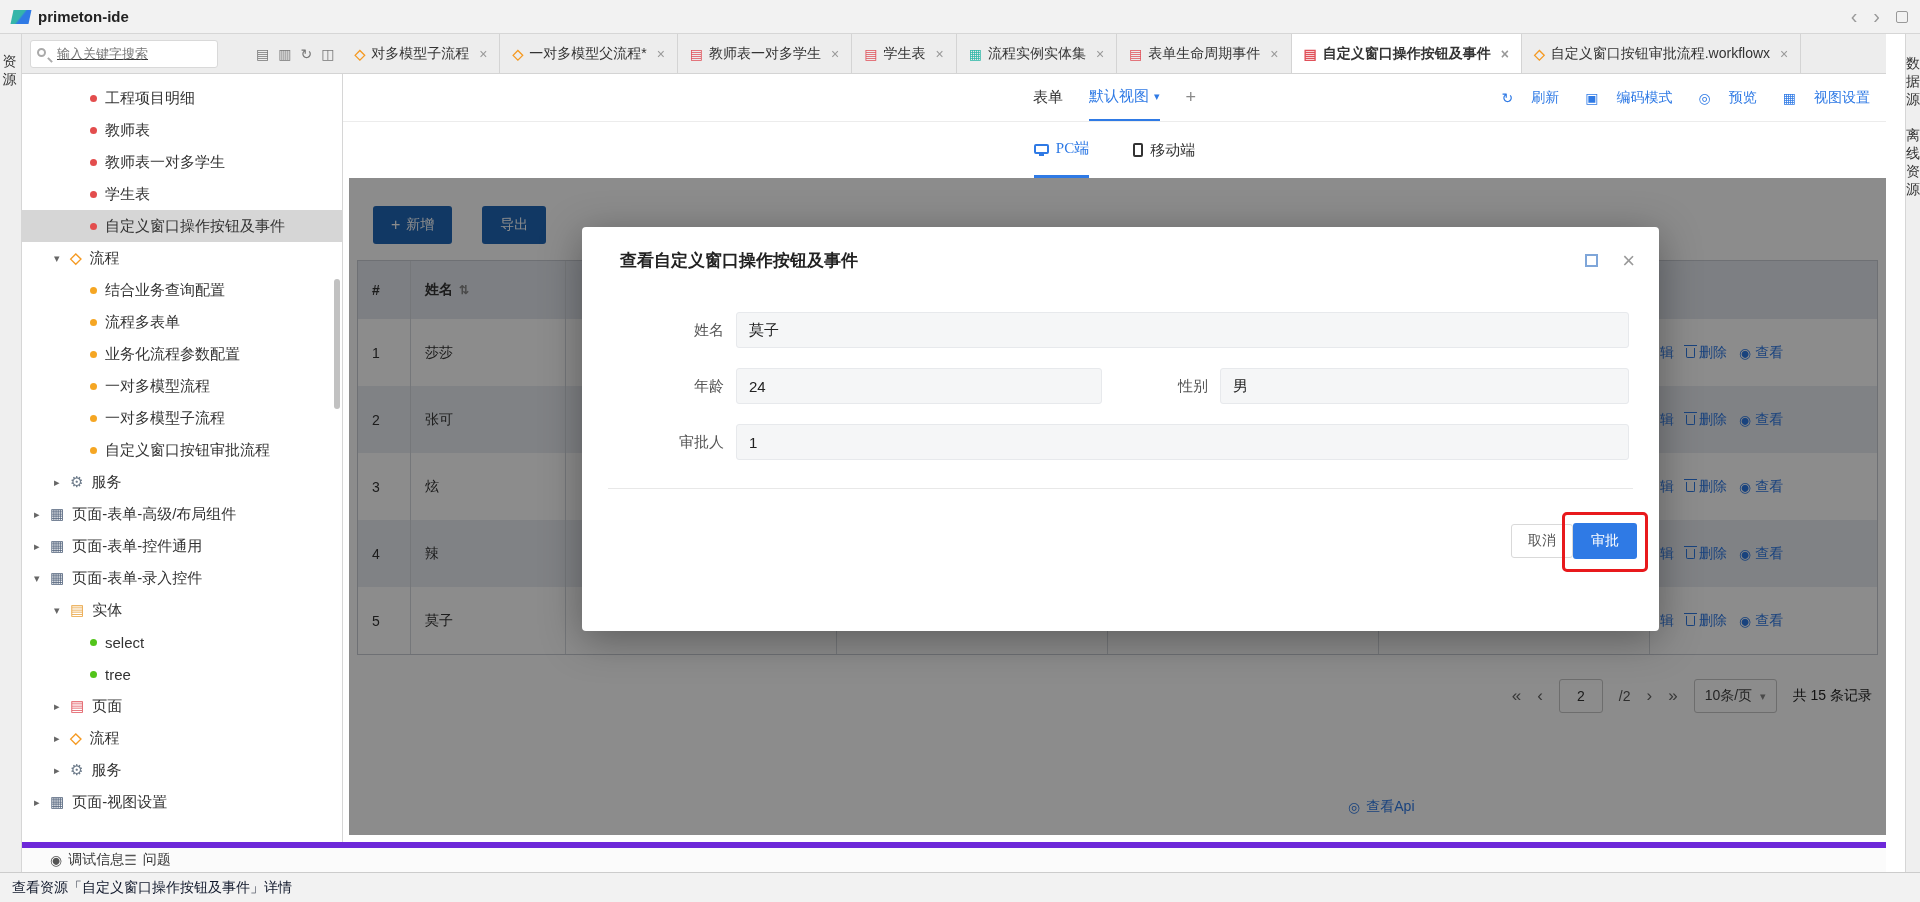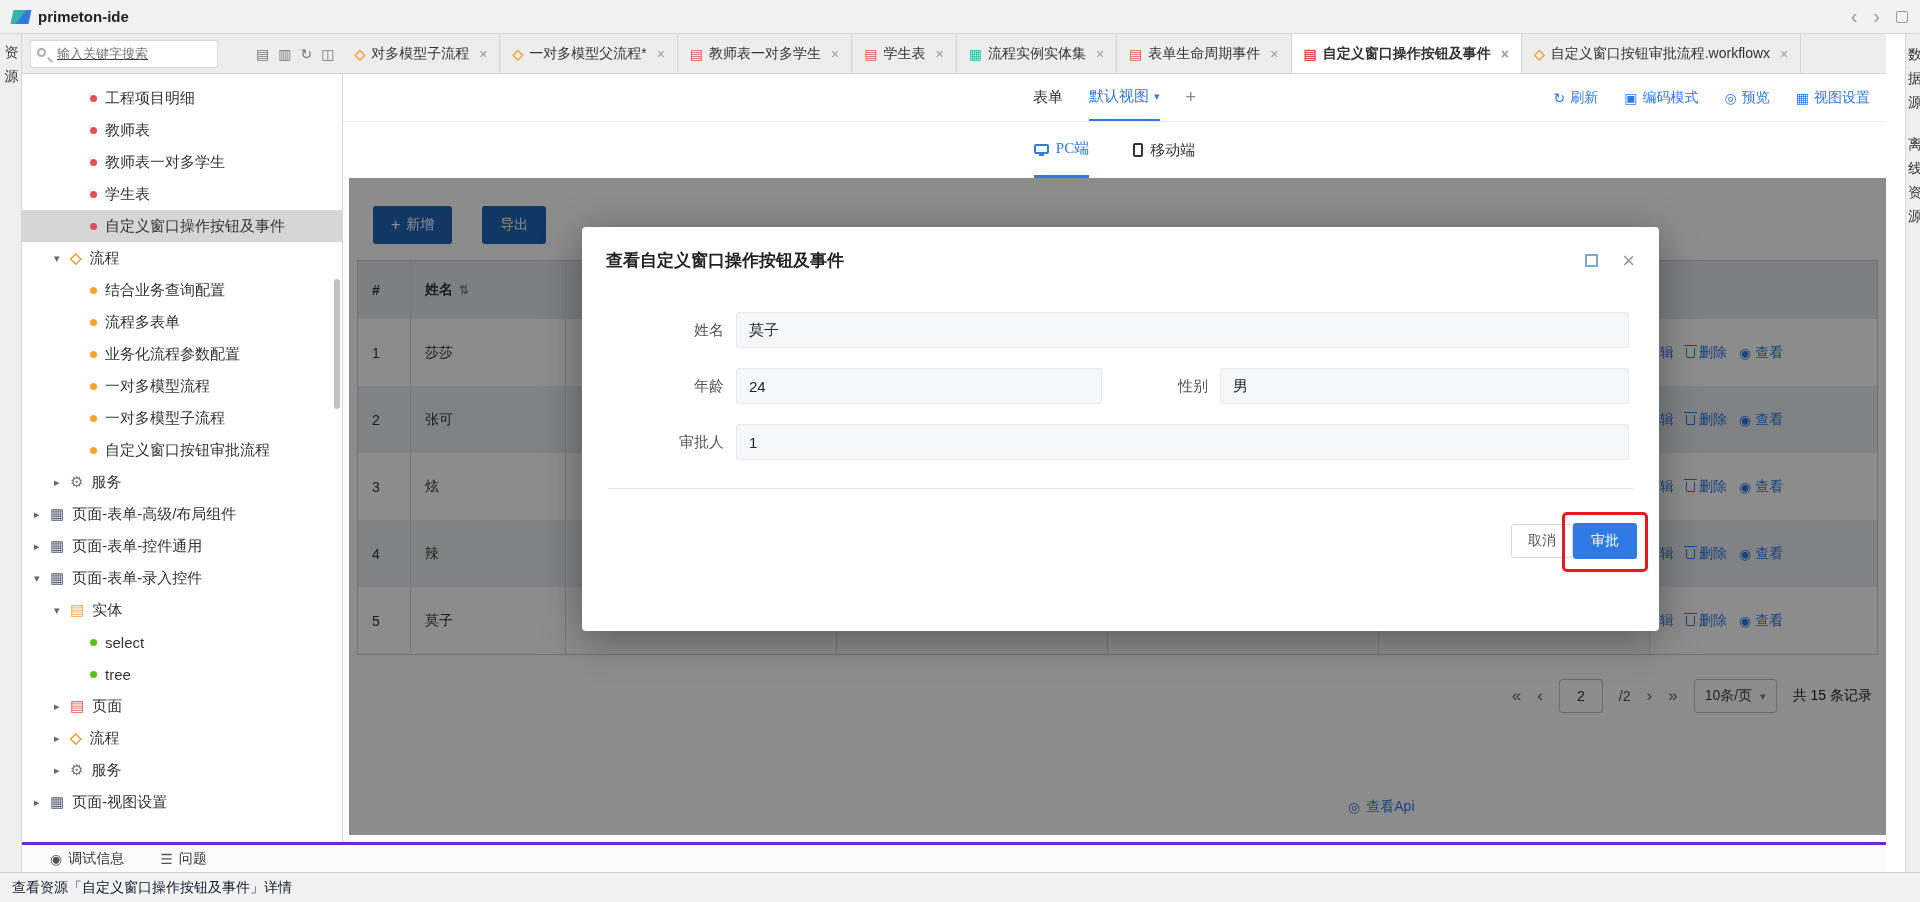"资源" .vtext { line-height: 24px -> 18px; margin: 0 auto -> 12px auto; text-align: right -> left }
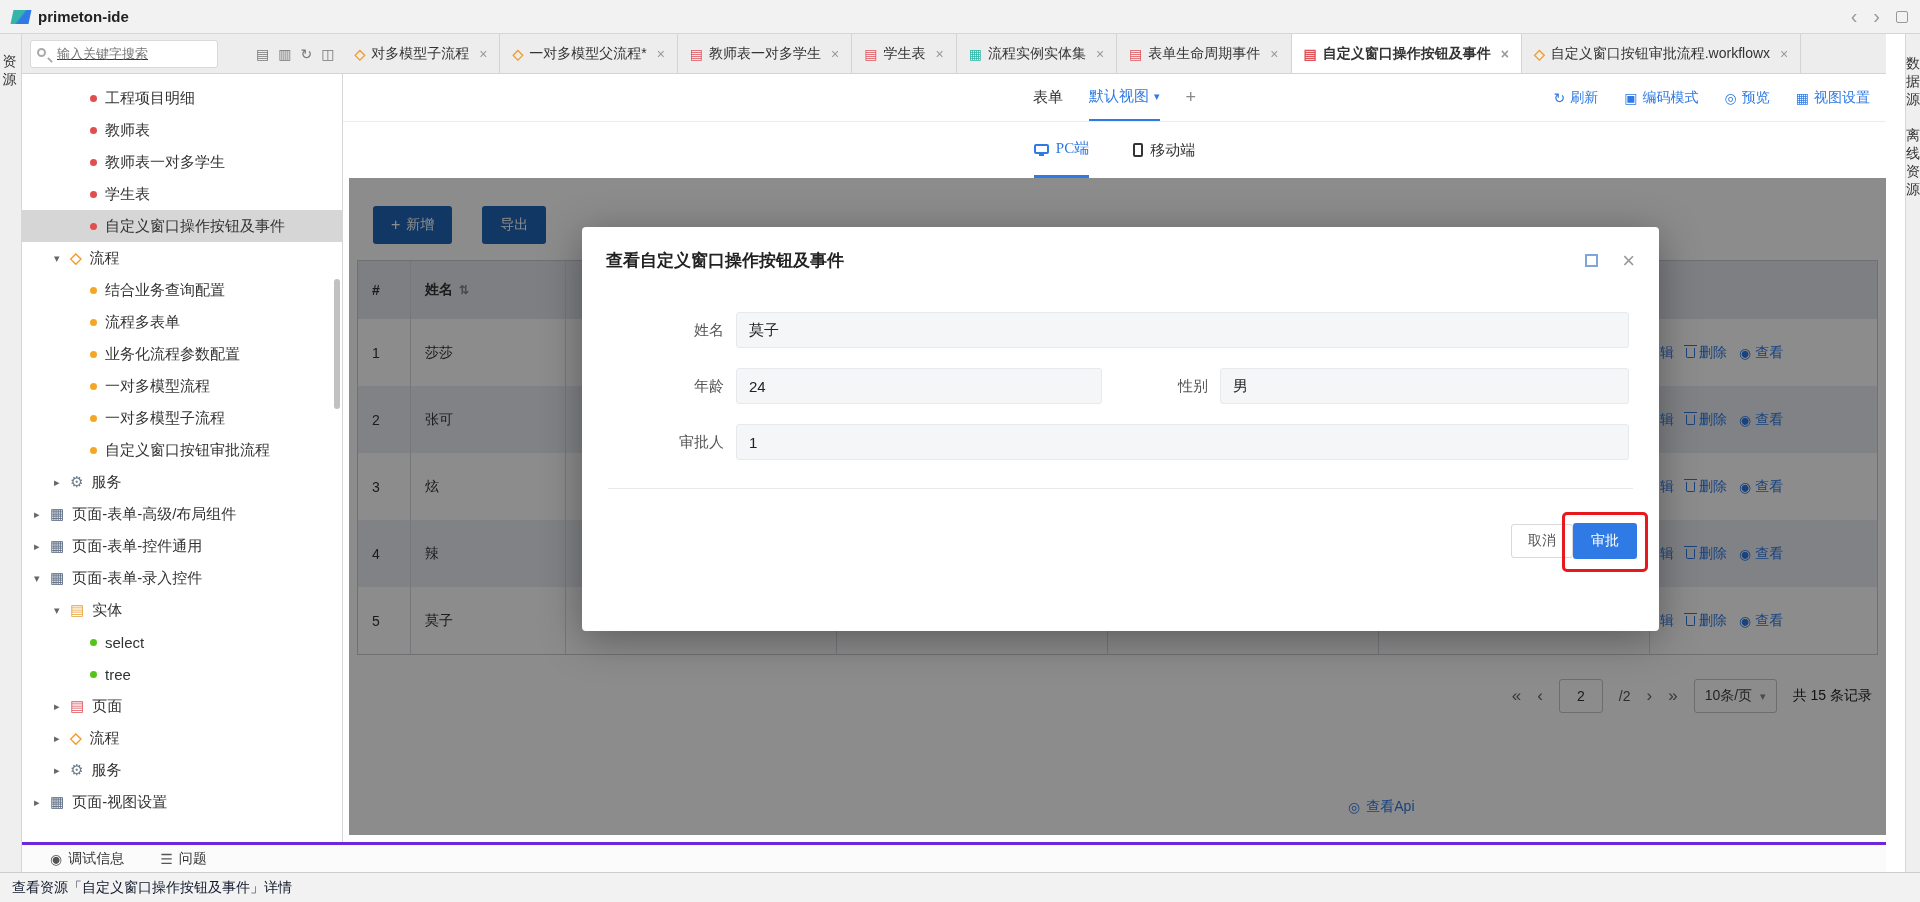"刷新" .vh-actions .act { gap: 5px -> 18px }
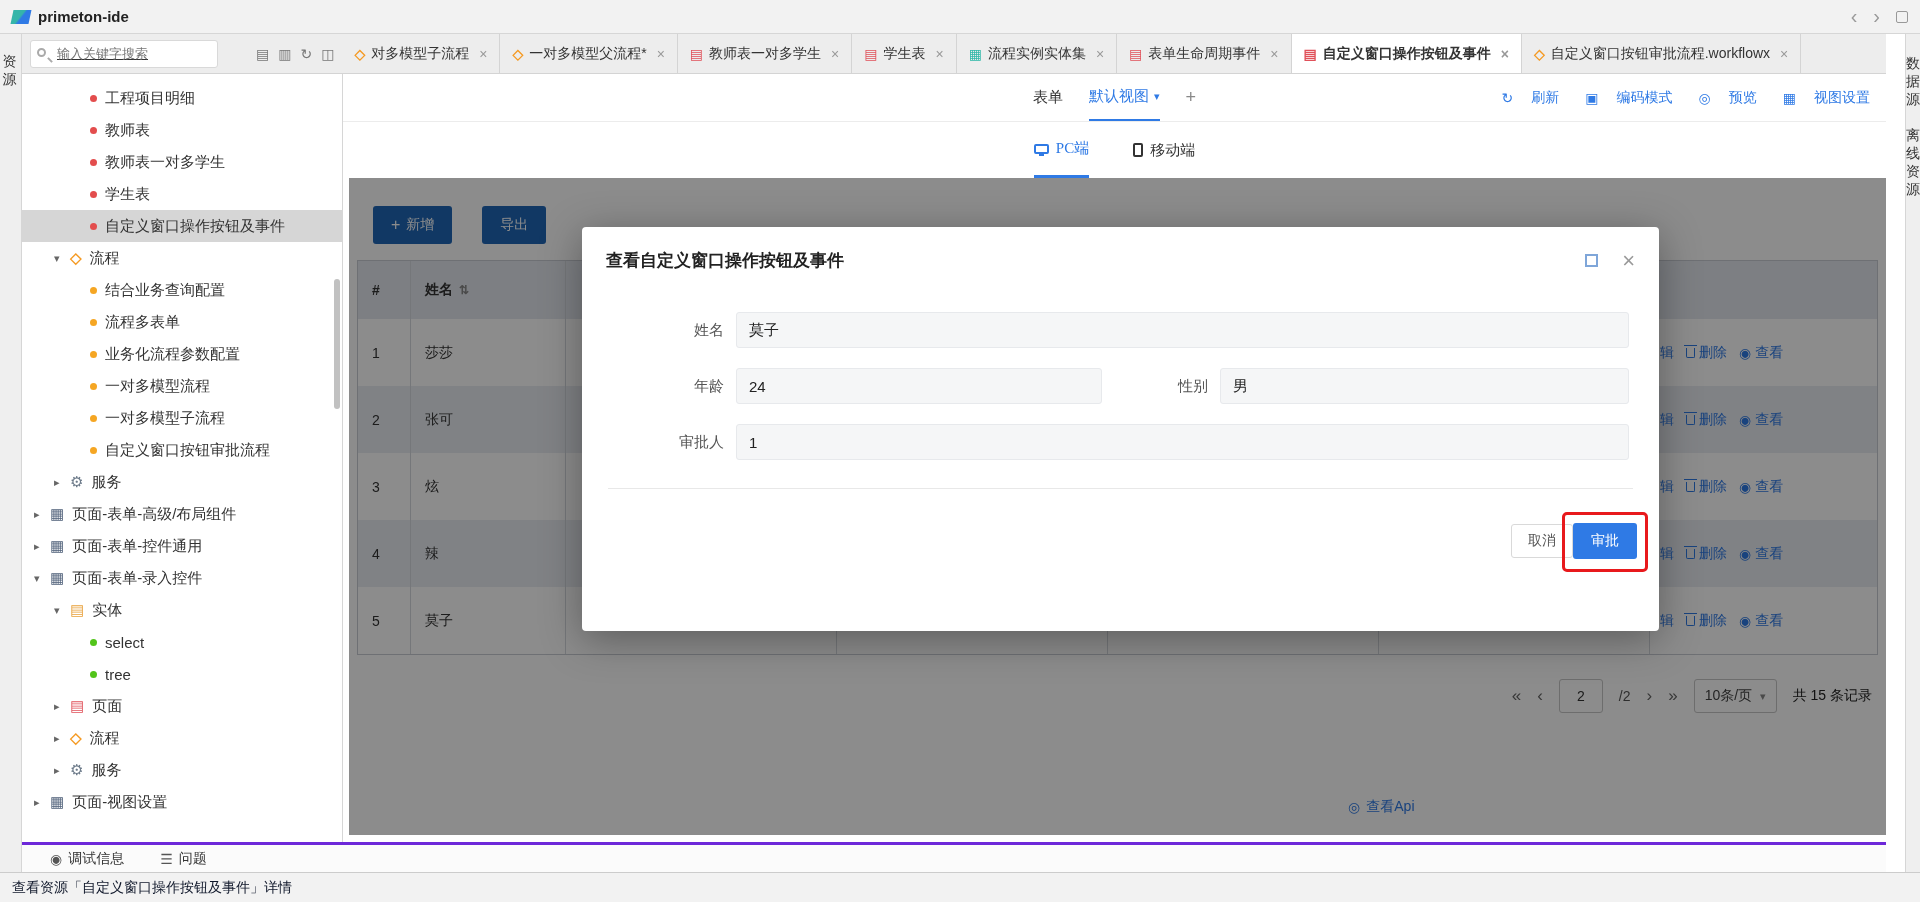"查看自定义窗口操作按钮及事件" .m-head { padding: 22px 24px 0 24px -> 22px 24px 0 38px }
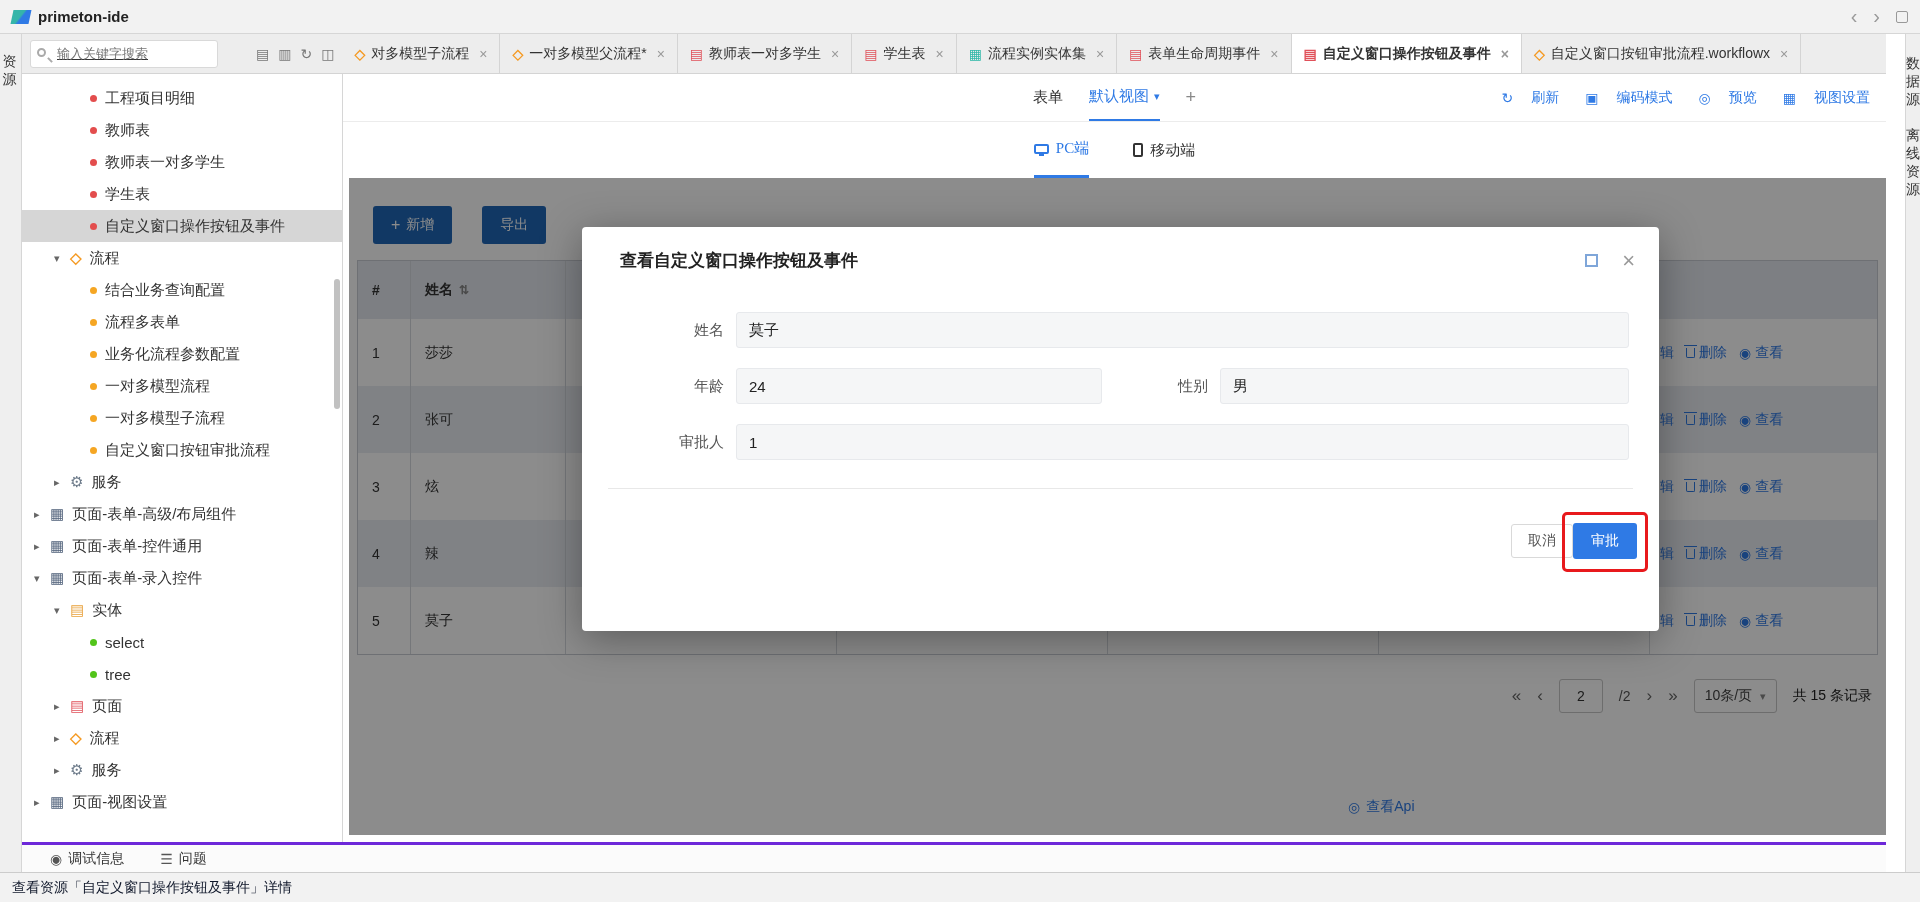"调试信息" .bottombar { border-top: 3px solid #6d28d9 -> 6px solid #6d28d9; gap: 36px -> none }
